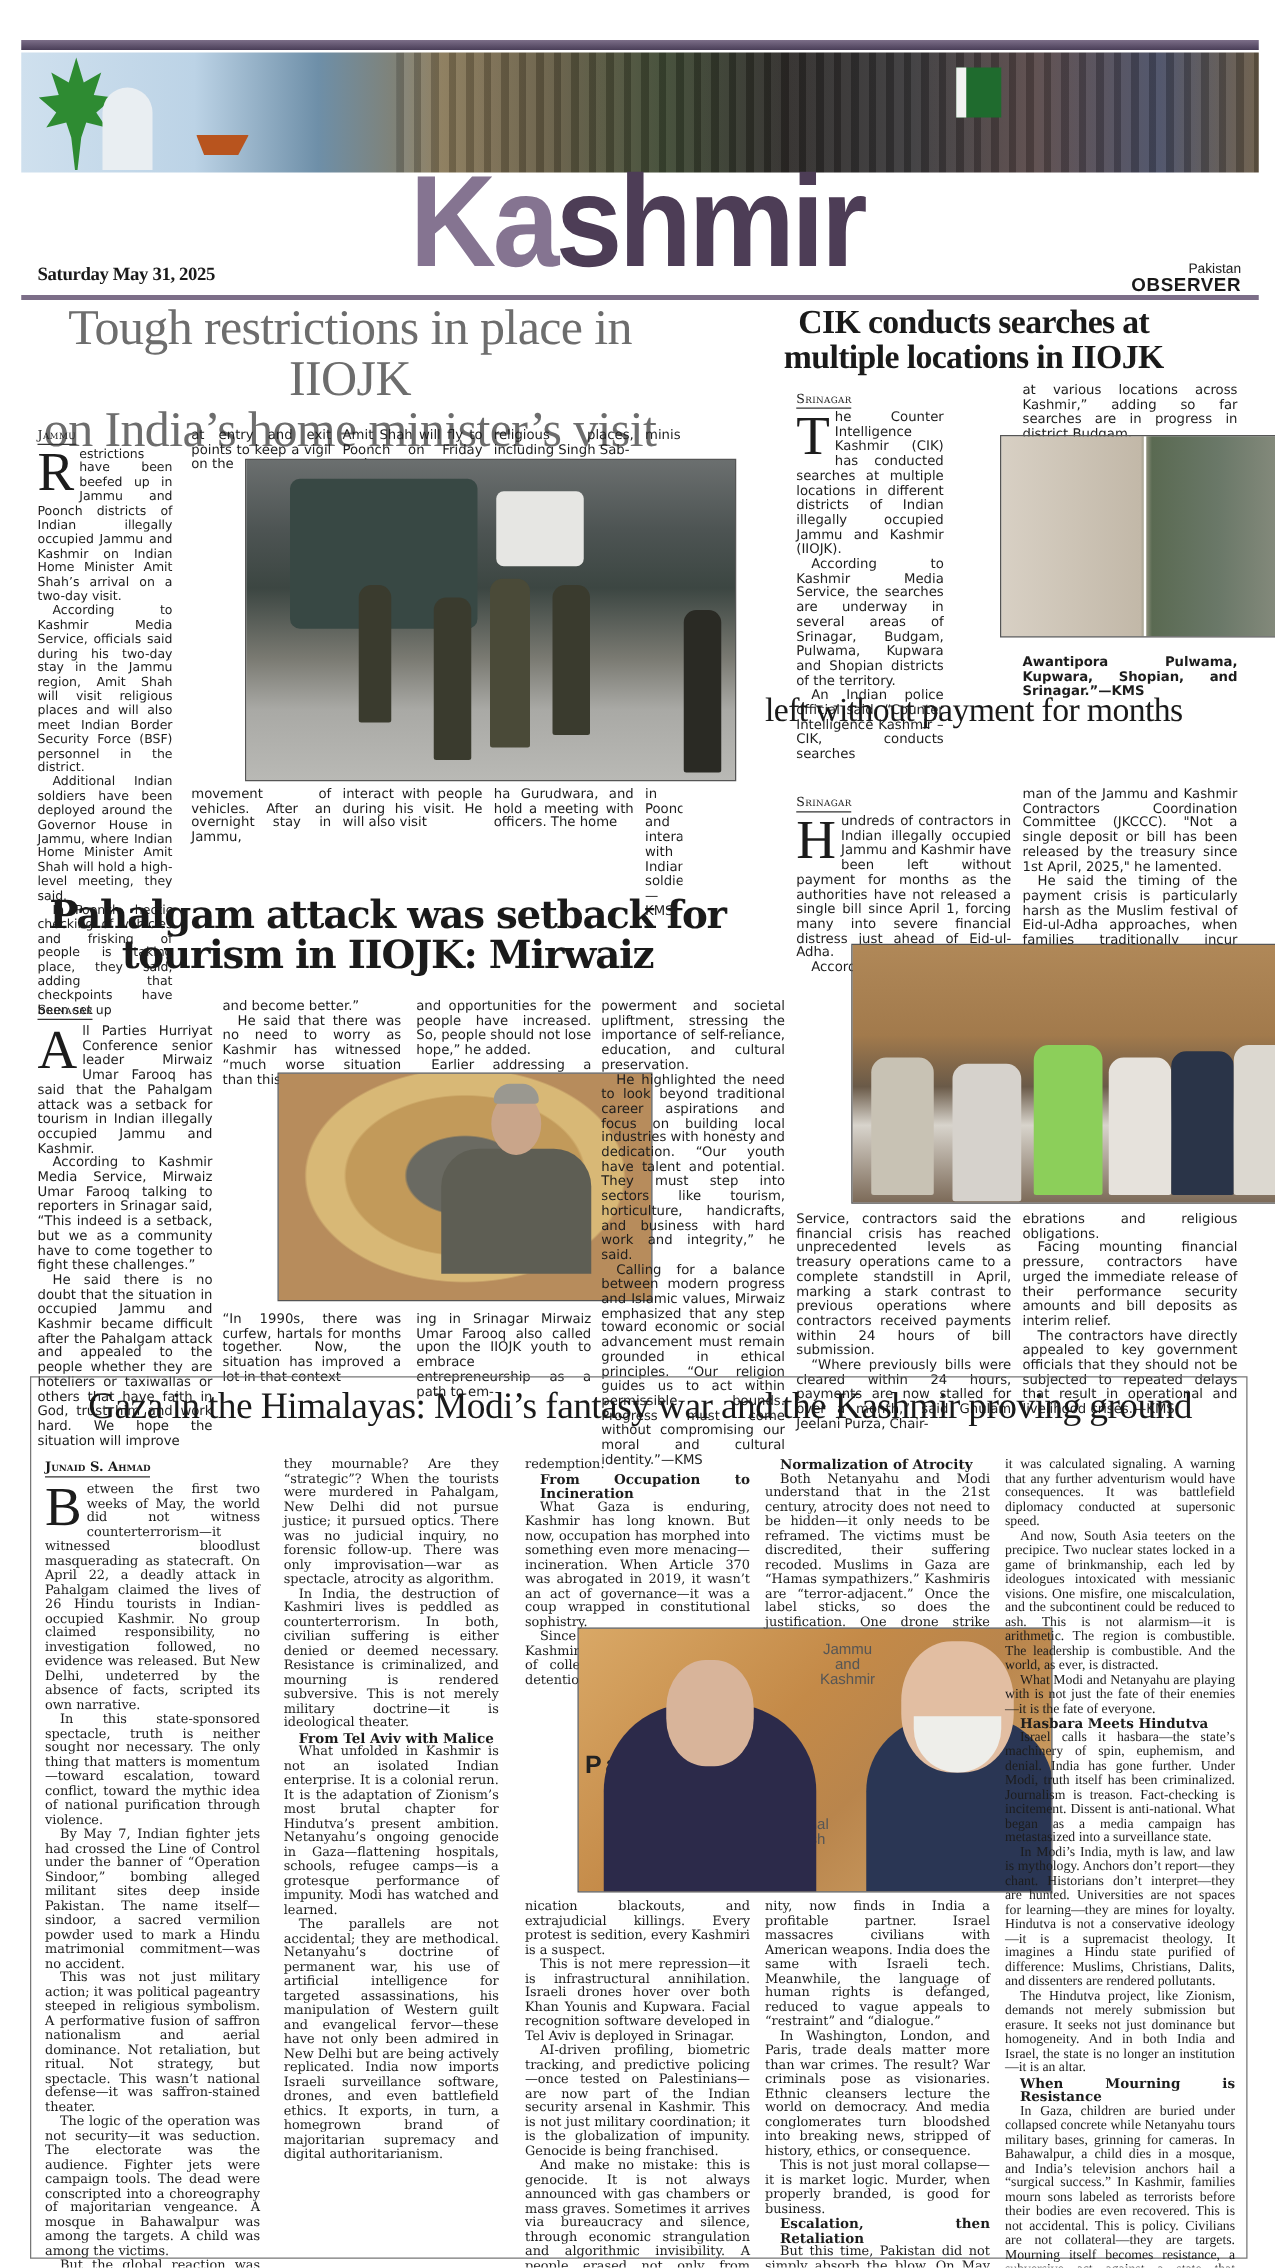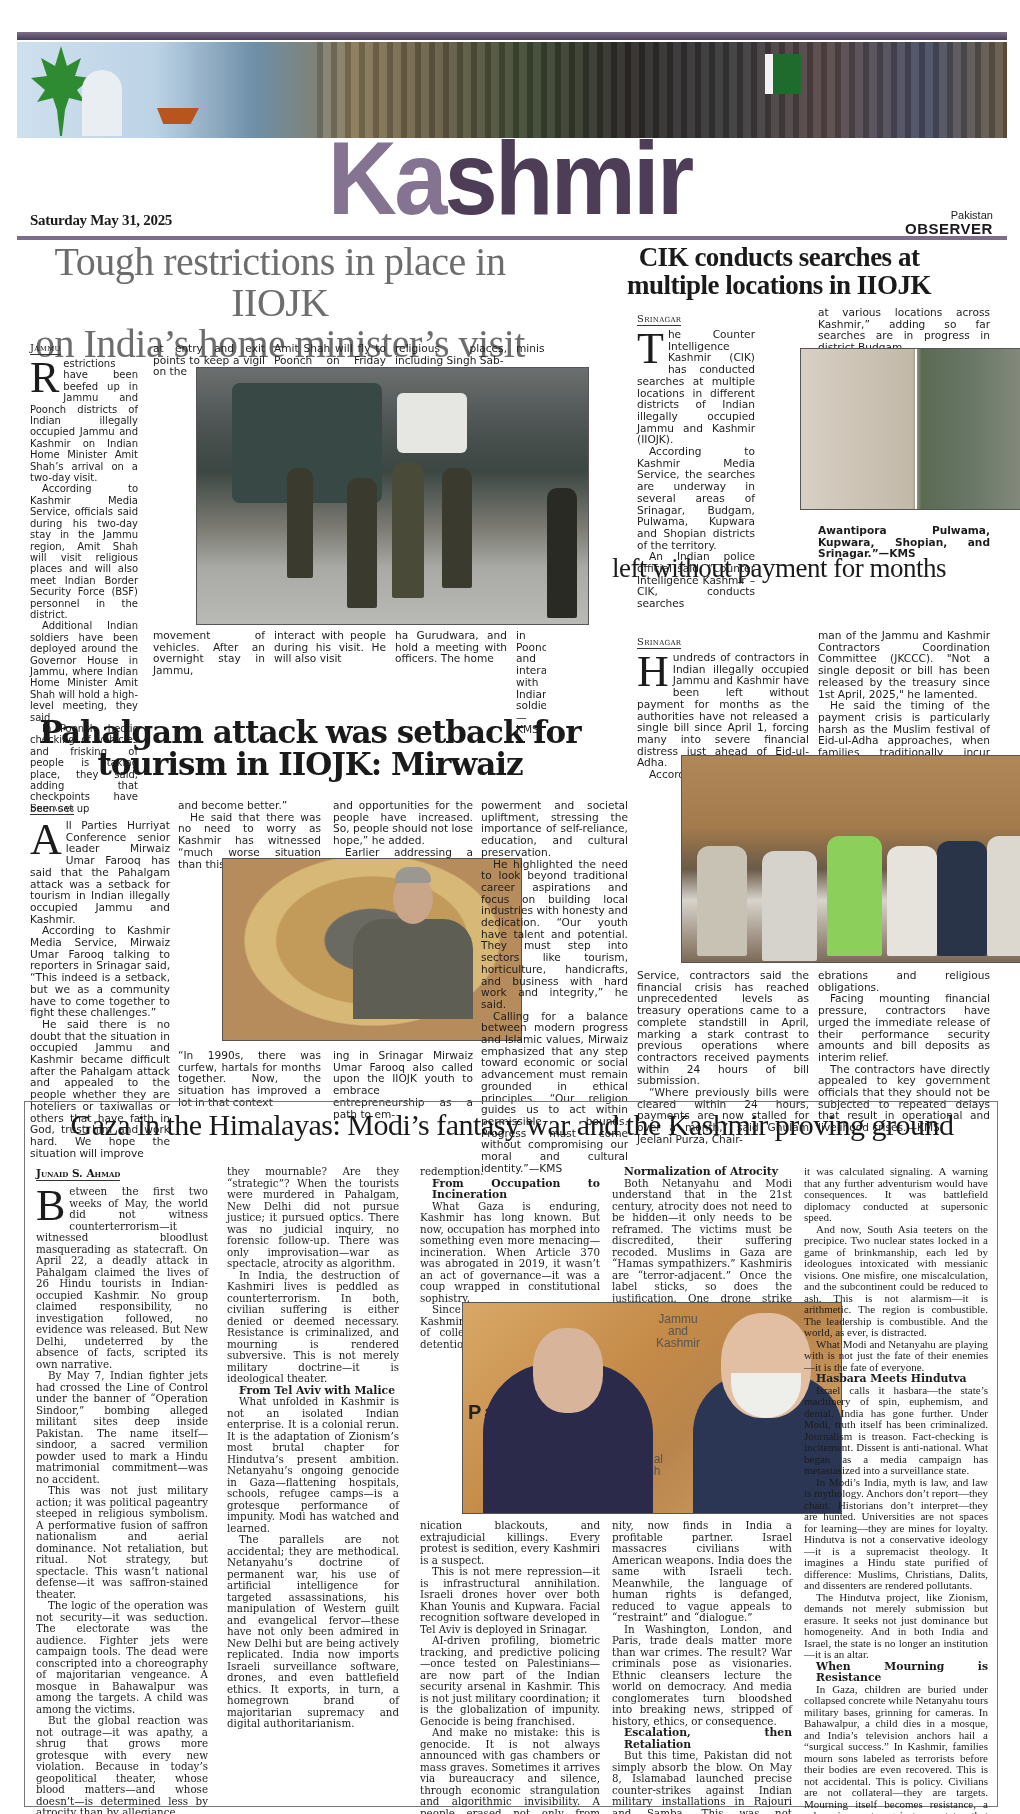"In this state-sponsored spectacle, truth" p { html: none -> <p>In this state-sponsored spectacle, truth is neither sought nor necessary. The only thing that matters is momentum—toward escalation, toward conflict, toward the mythic idea of national purification through violence.</p> }
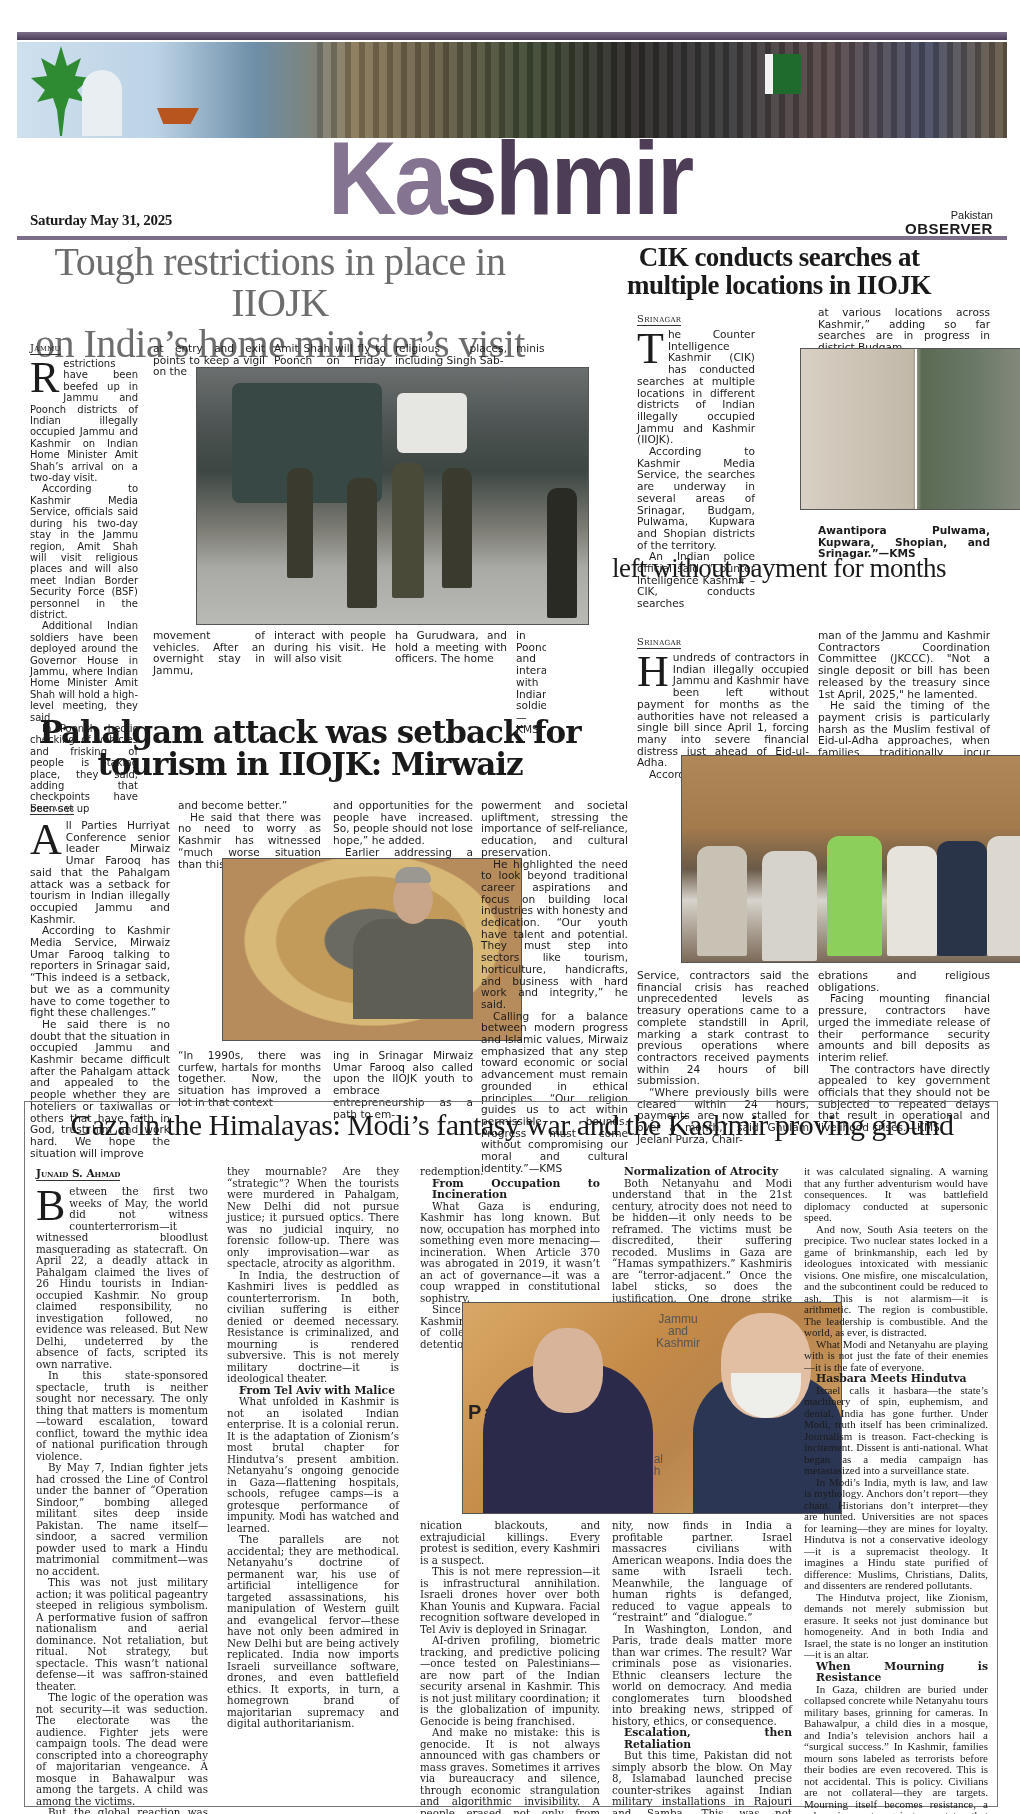"This is not just moral" p { html: none -> <p>This is not just moral collapse—it is market logic. Murder, when properly branded, is good for business.</p> }
